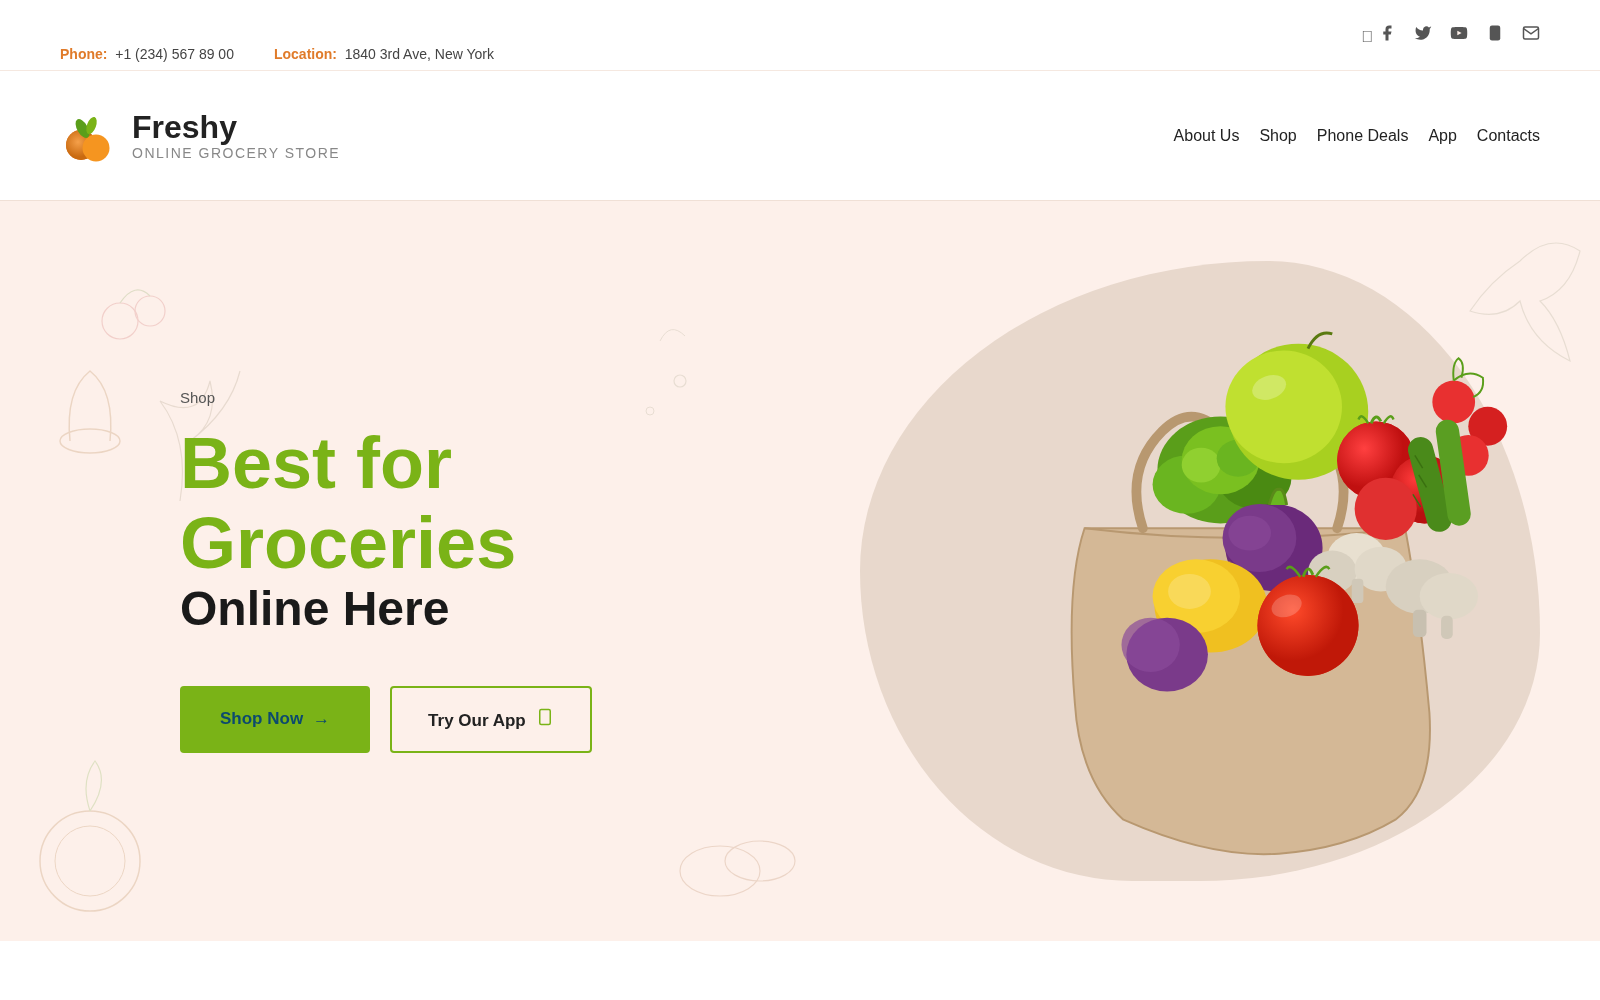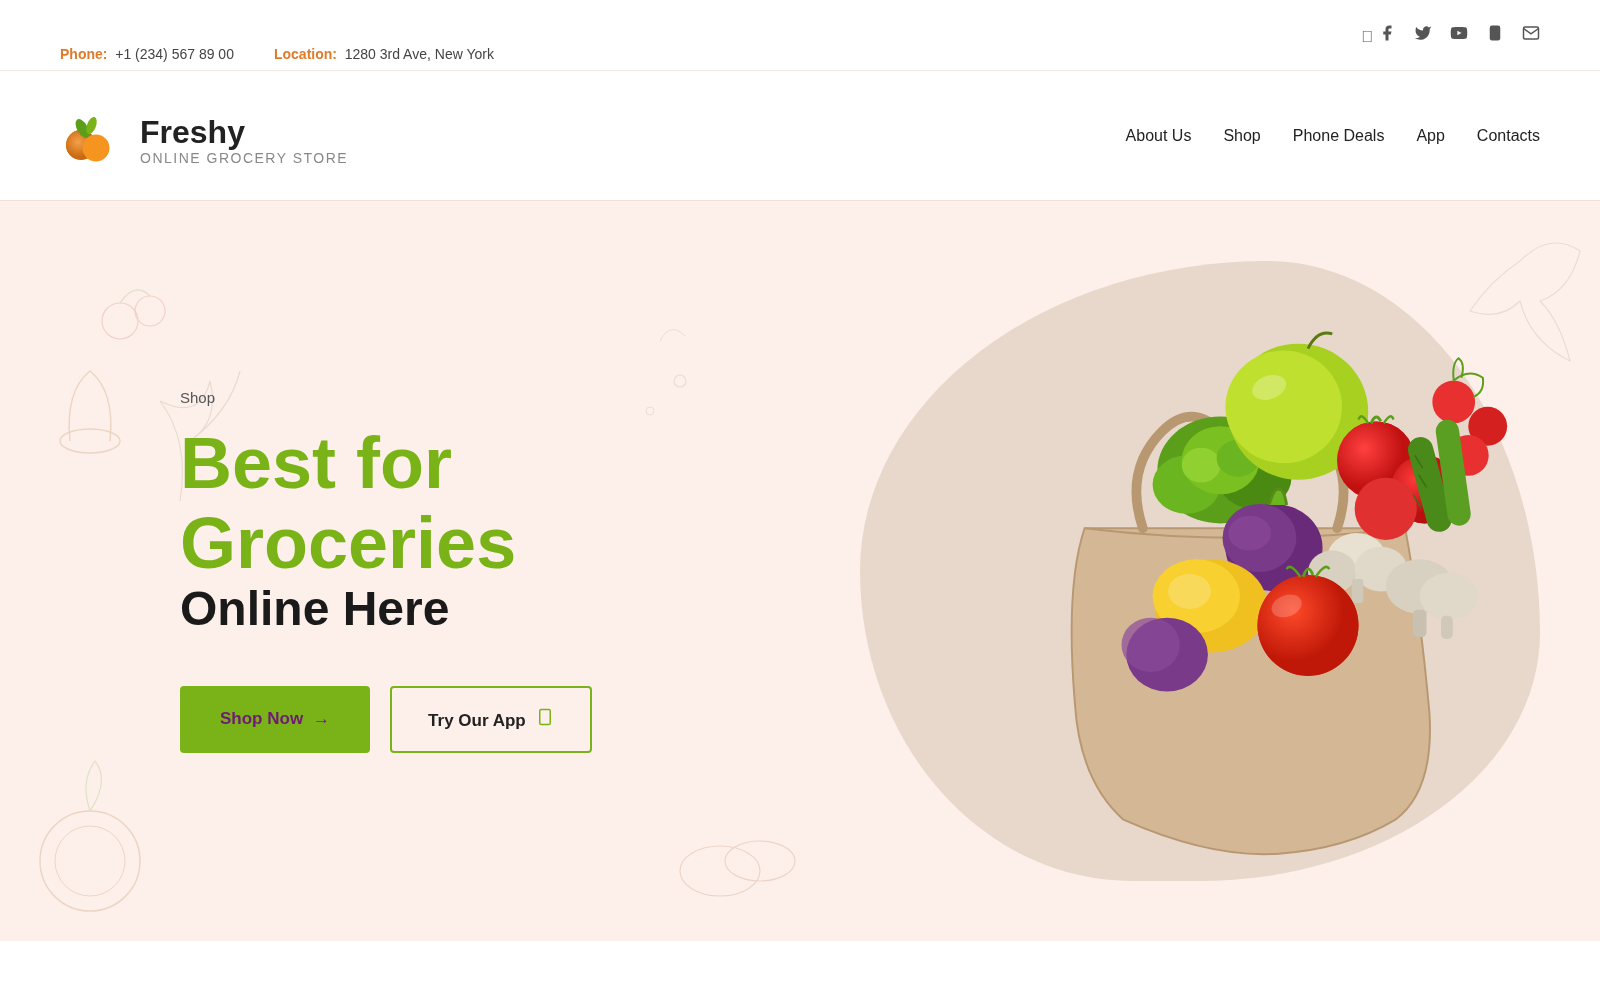"1280 3rd Ave, New York" span { text: 1280 -> 1840 }
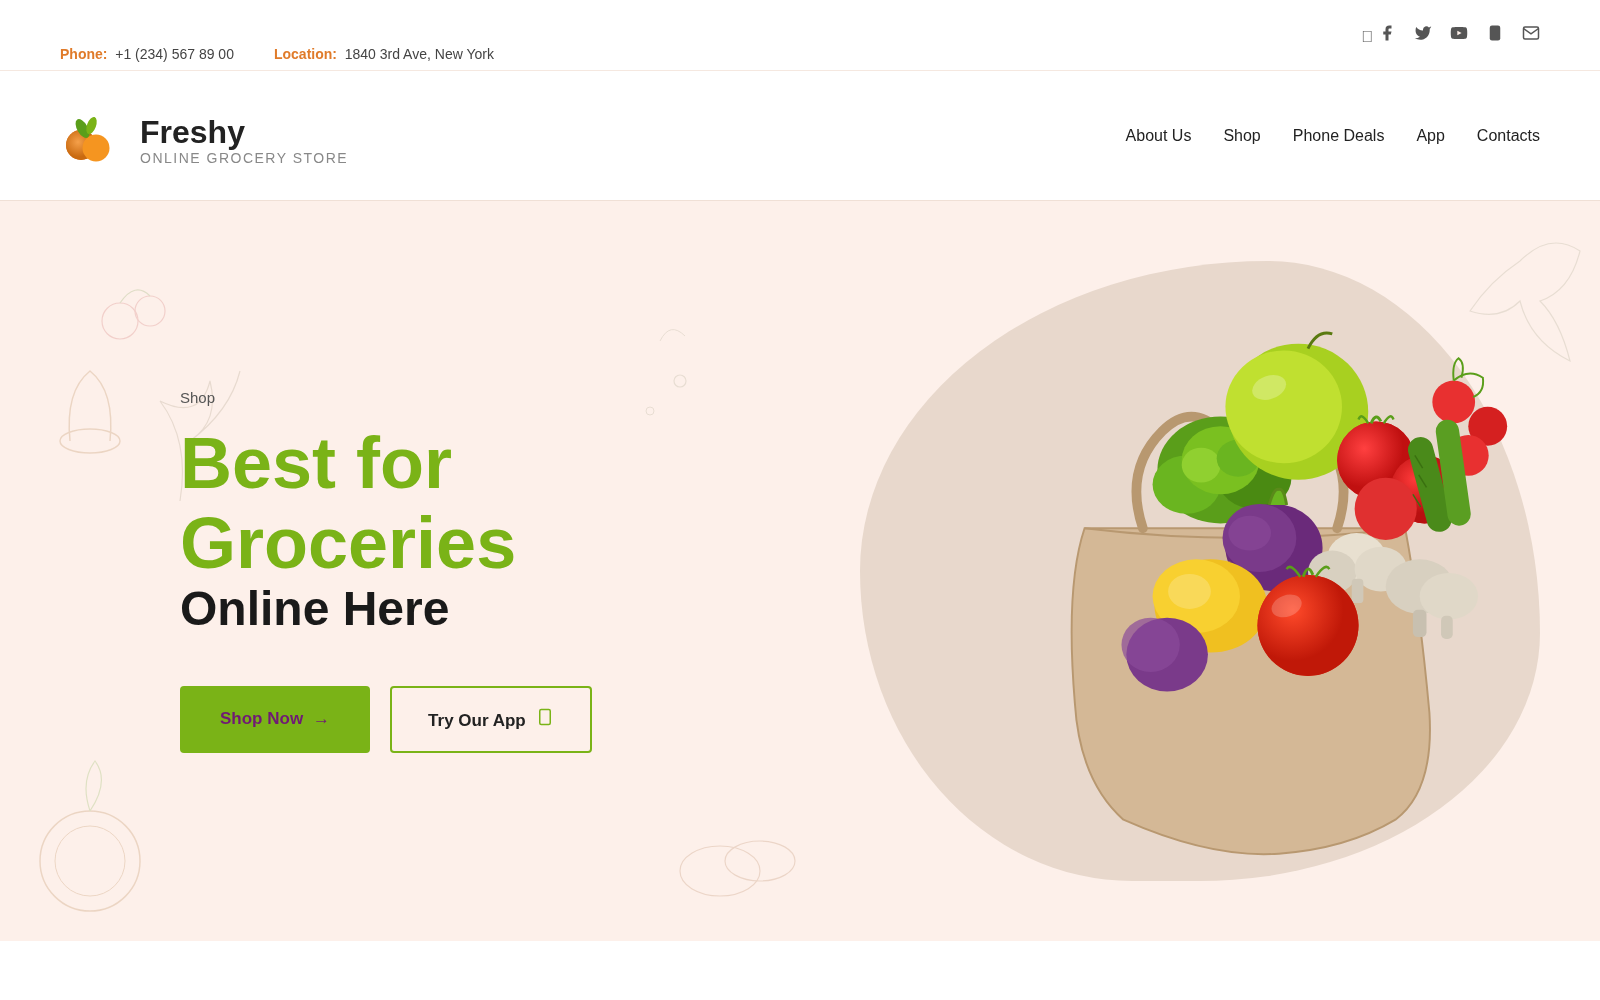"Freshy" .logo-area { align-items: flex-end -> center; gap: 20px -> 12px }
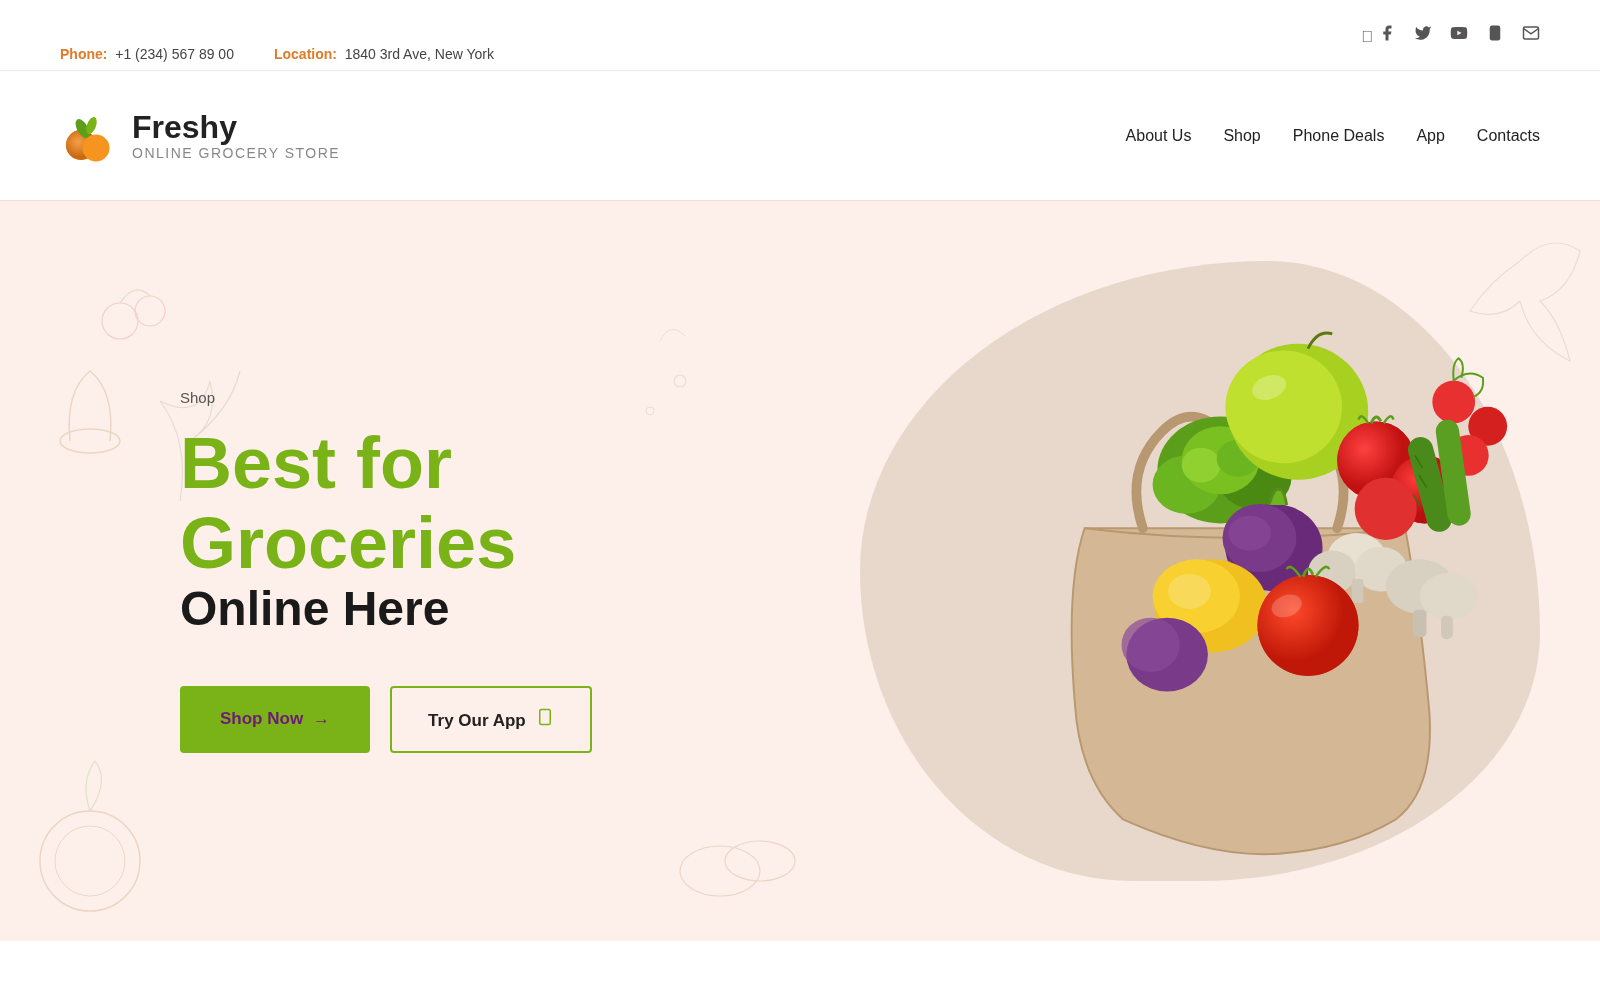"About Us" nav { gap: 32px -> 20px }
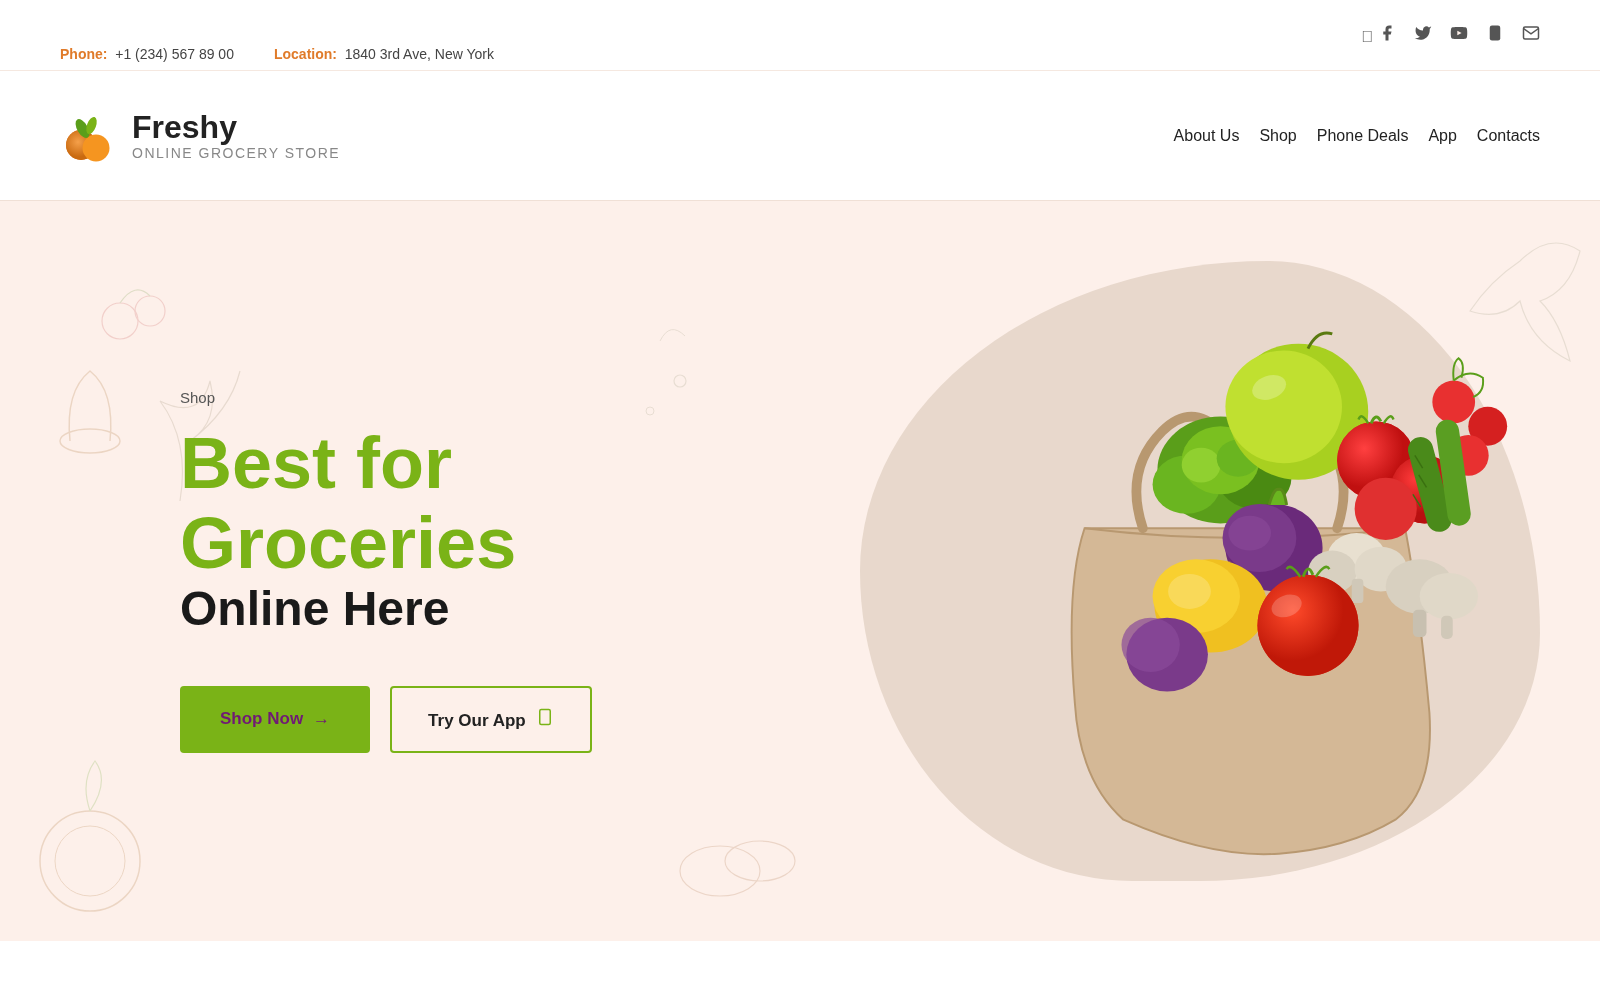"Shop Now" .btn-shop { color: #701a75 -> #0c4a6e }
